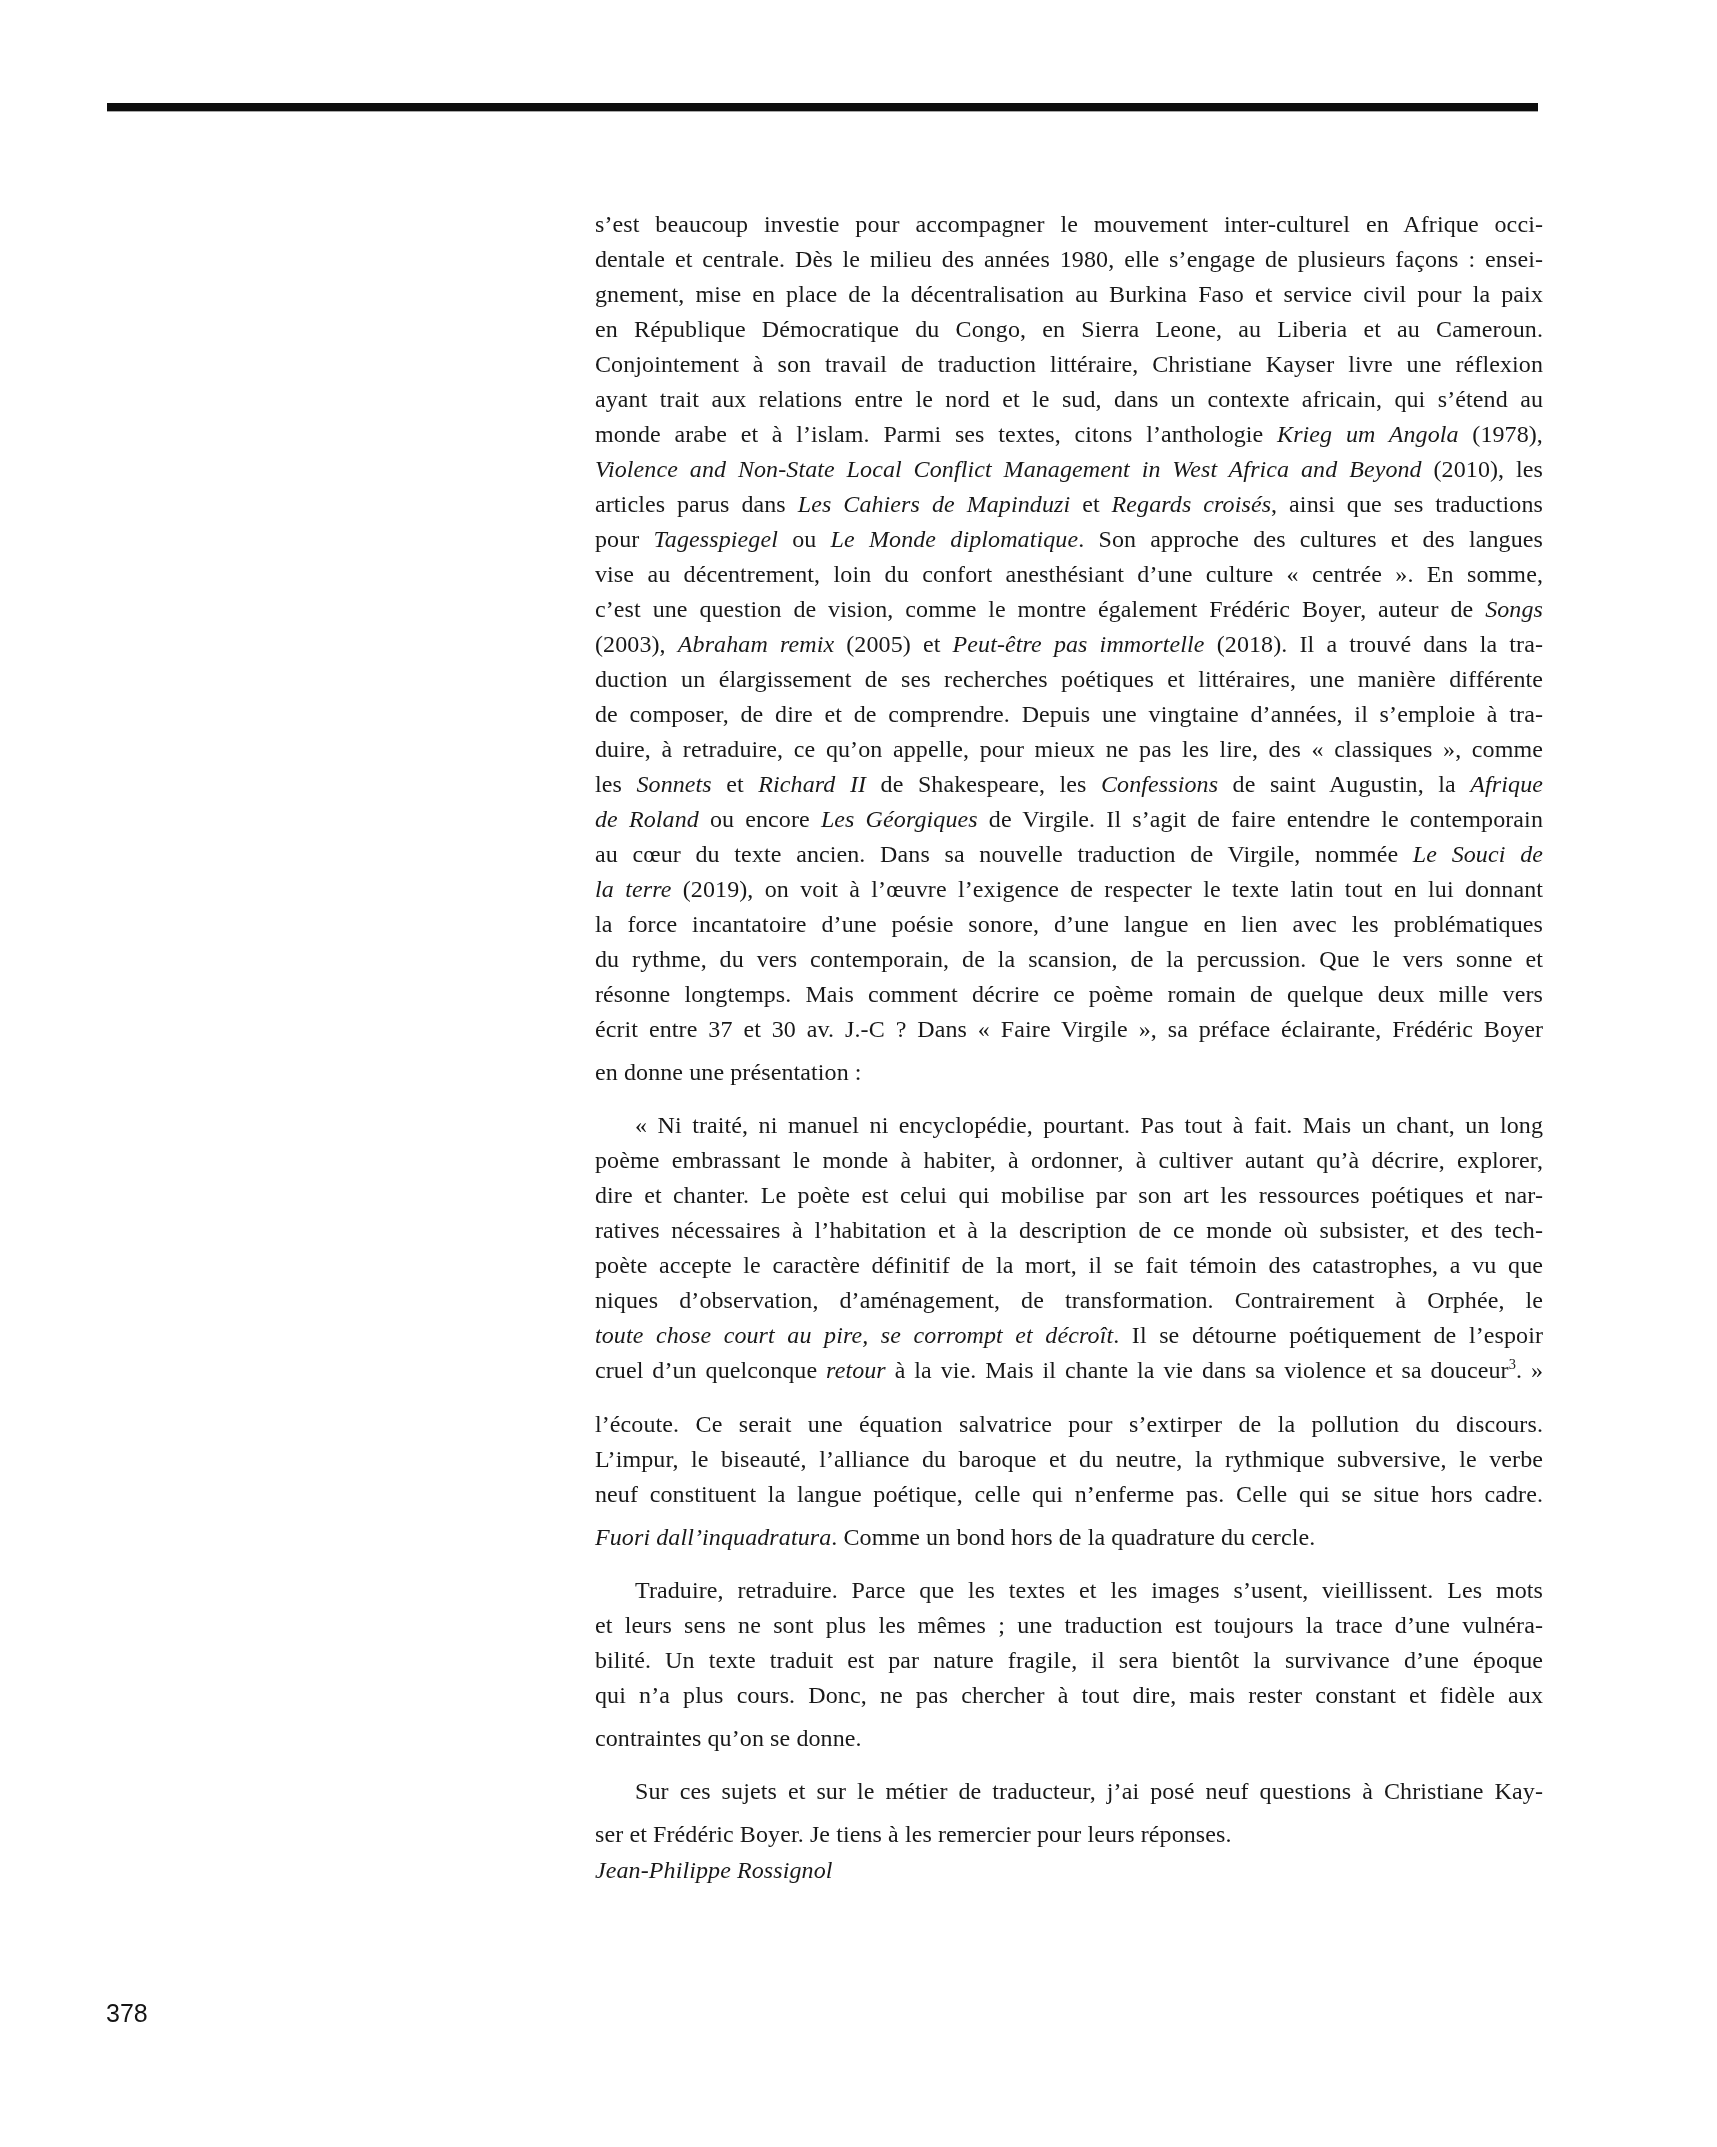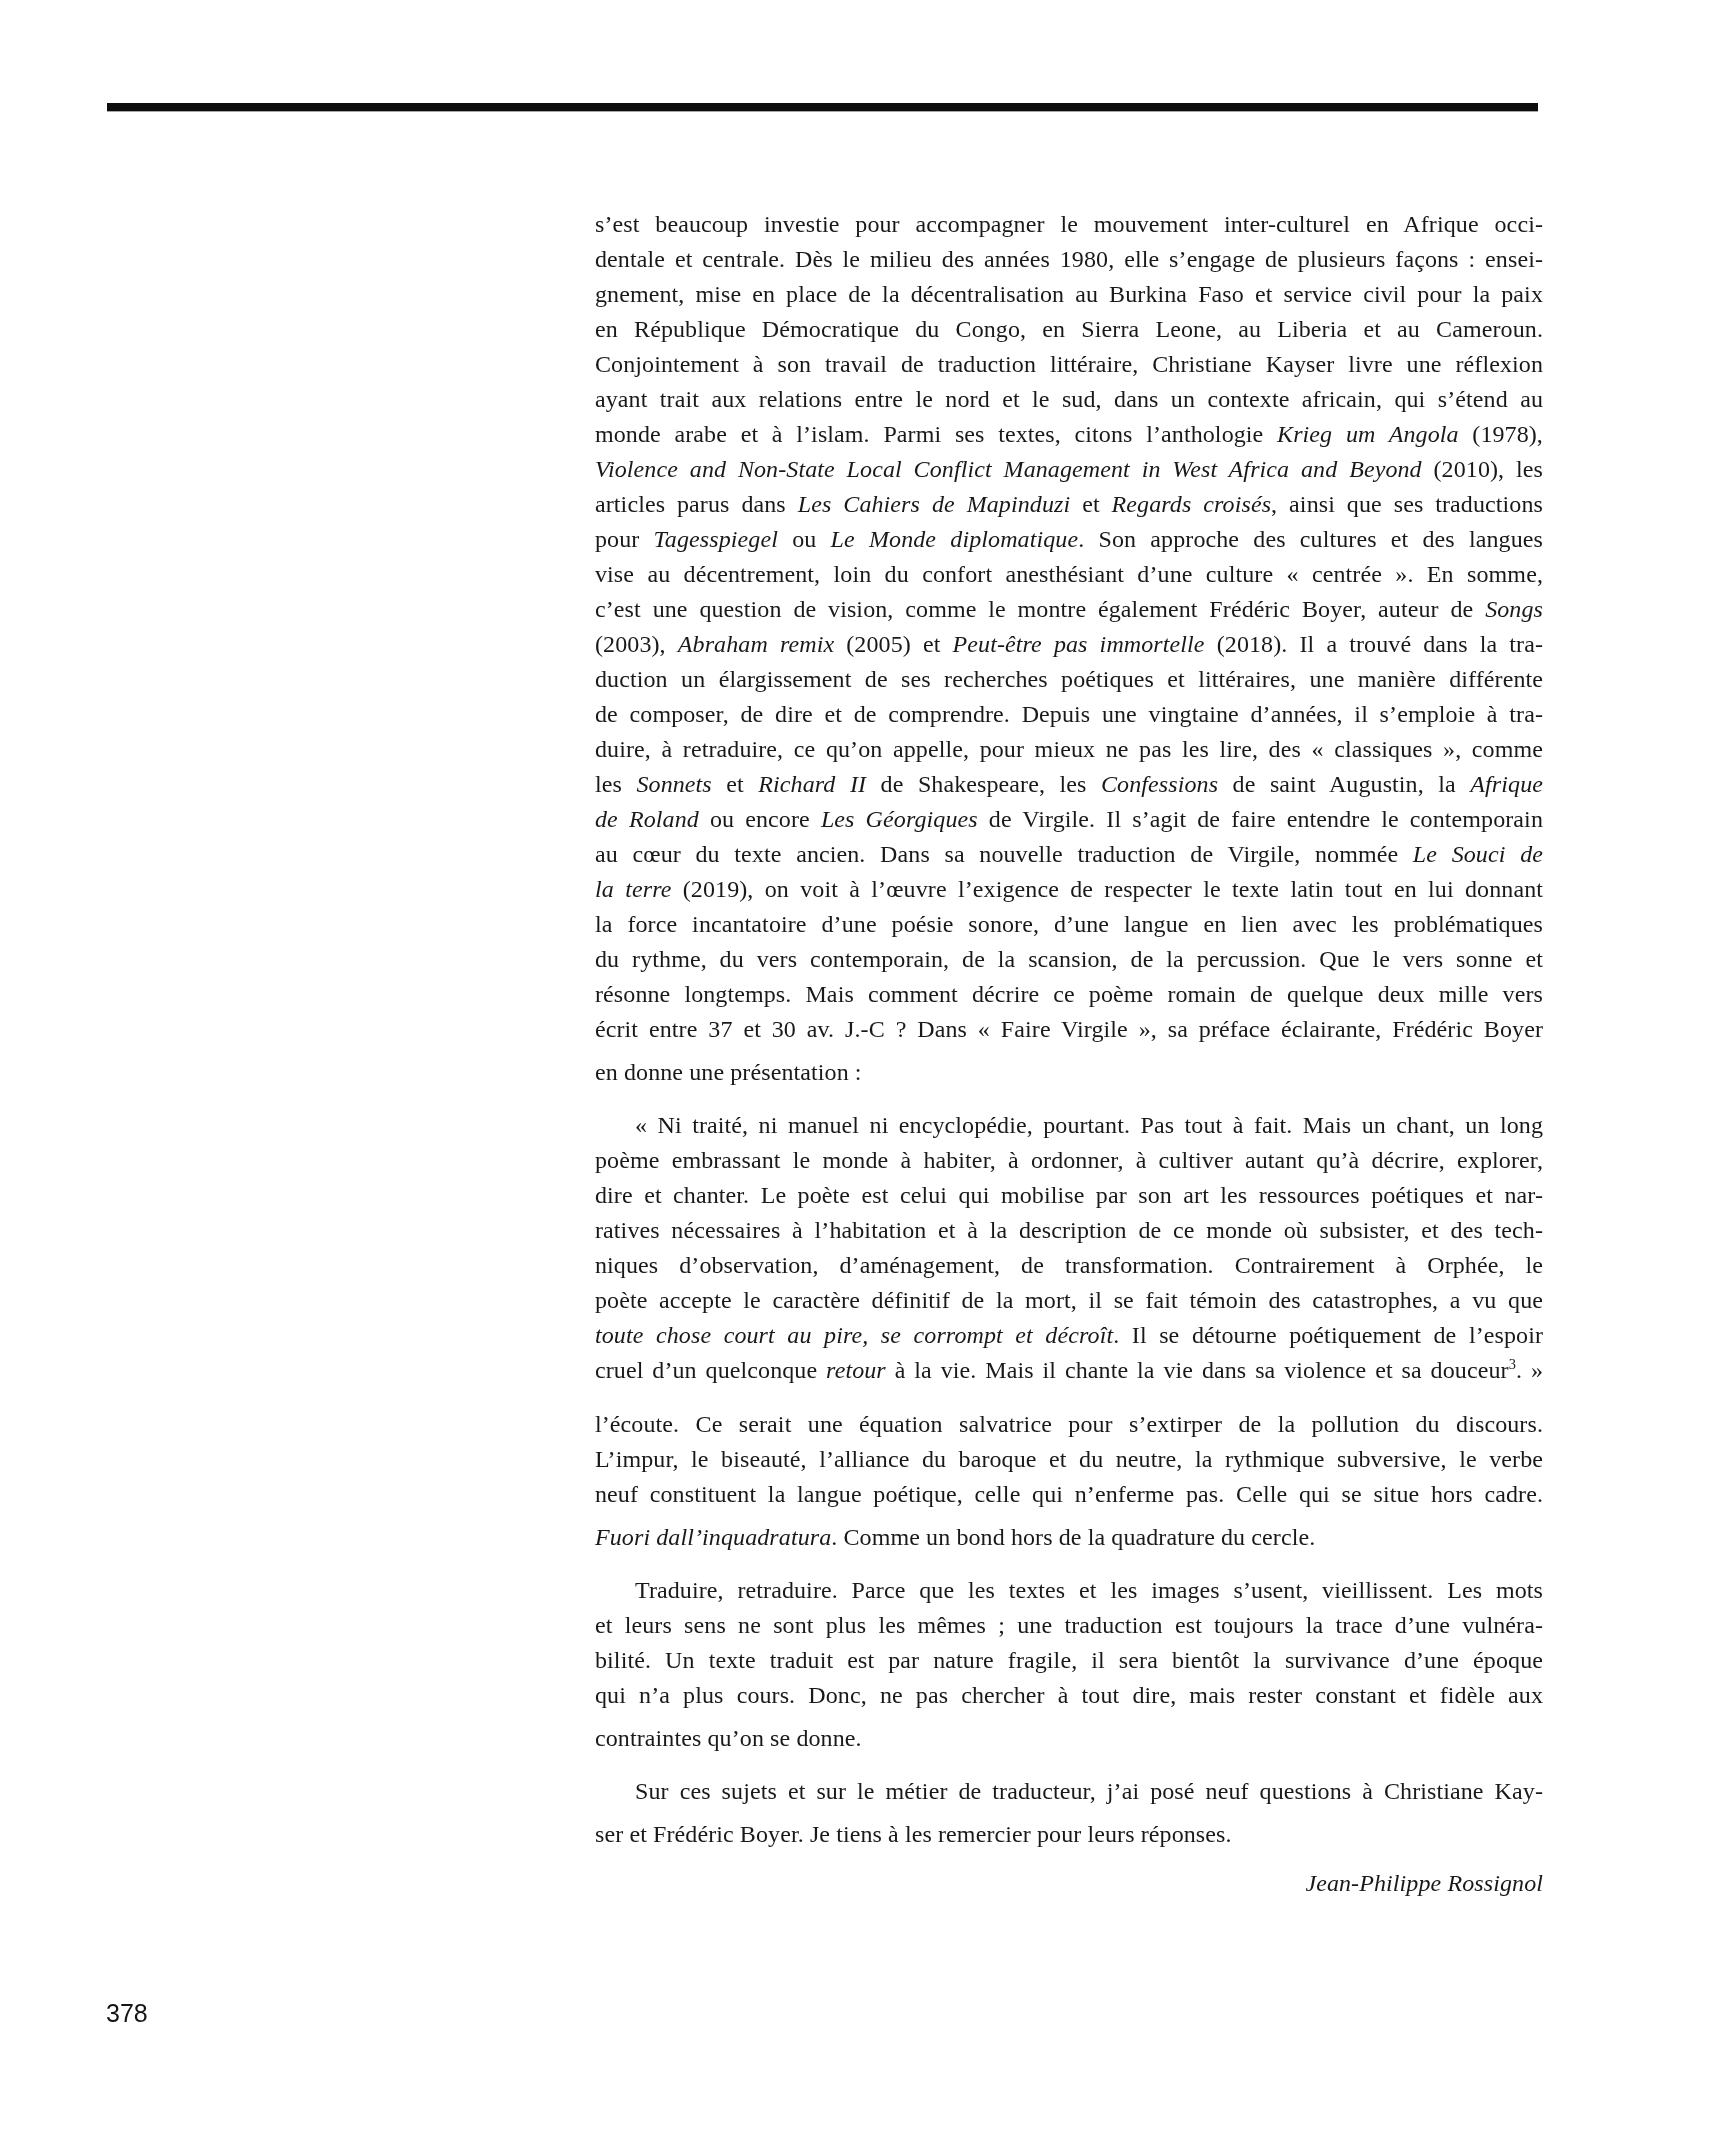"niques d’observation, d’aménagement, de" div.line { order: before "poète accepte le caractère définitif" -> after "poète accepte le caractère définitif" }
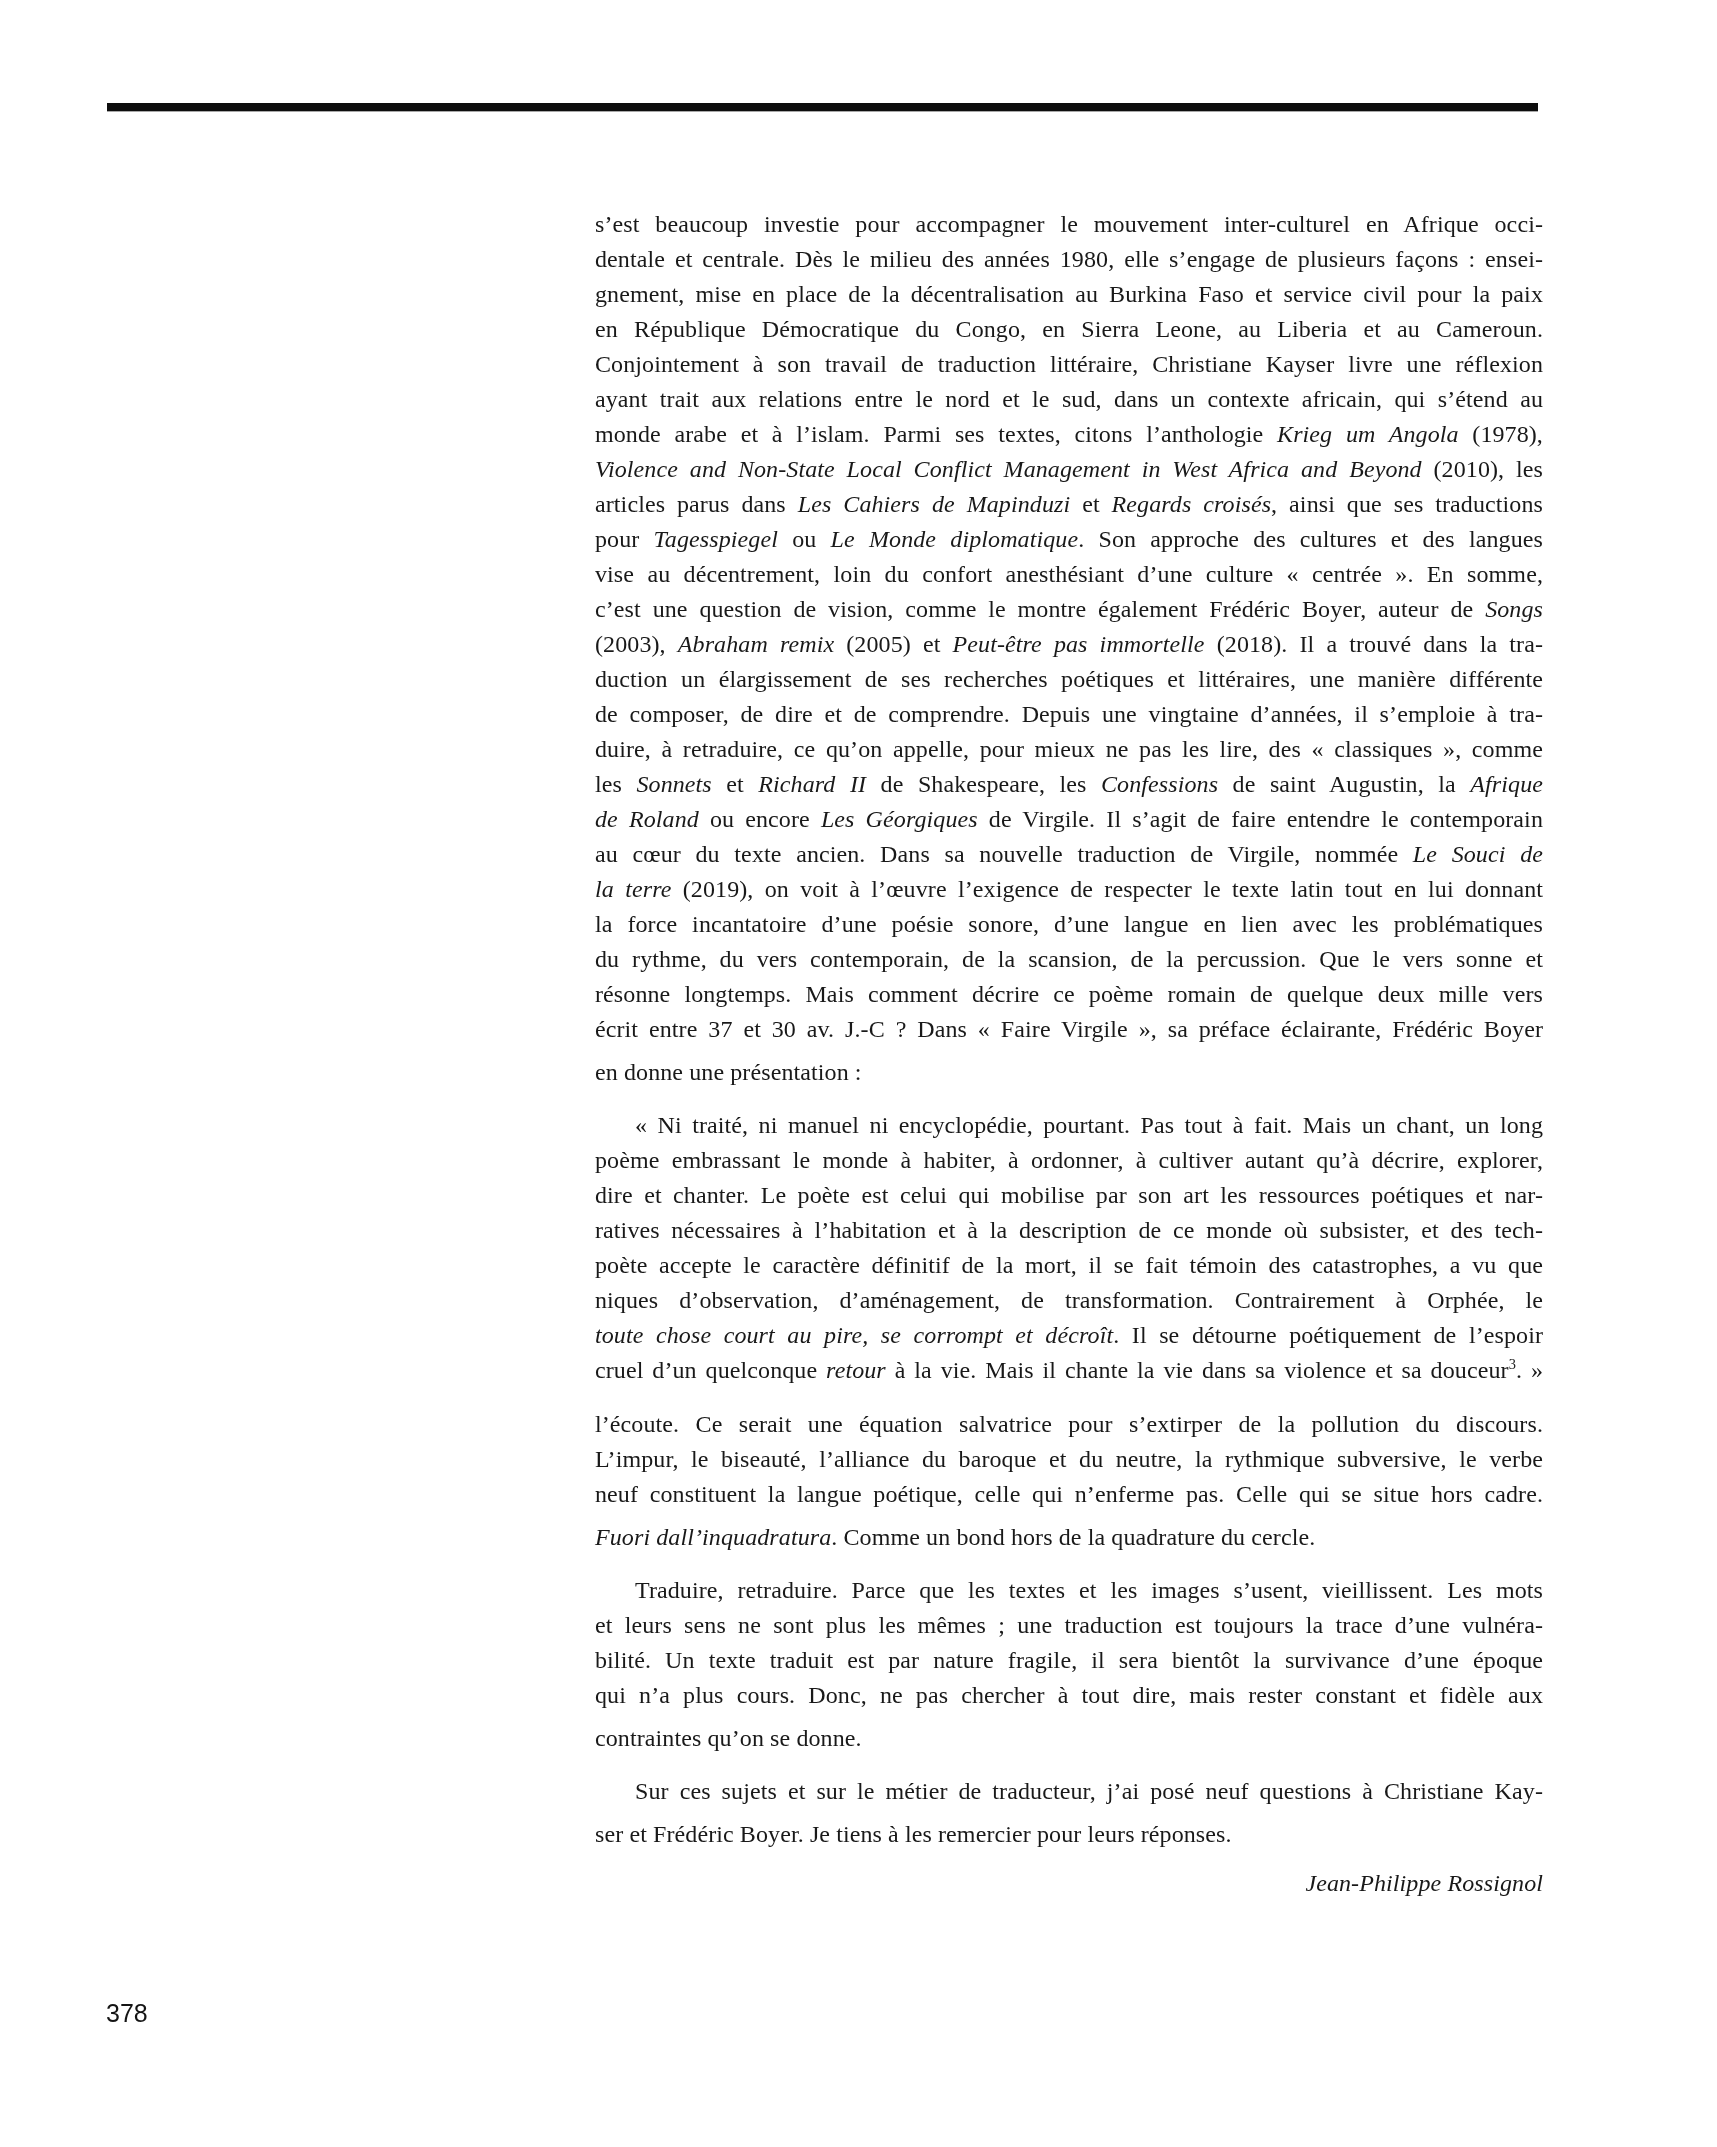"Jean-Philippe Rossignol" .signature { margin-top: 14px -> 1px; text-align: right -> none }
